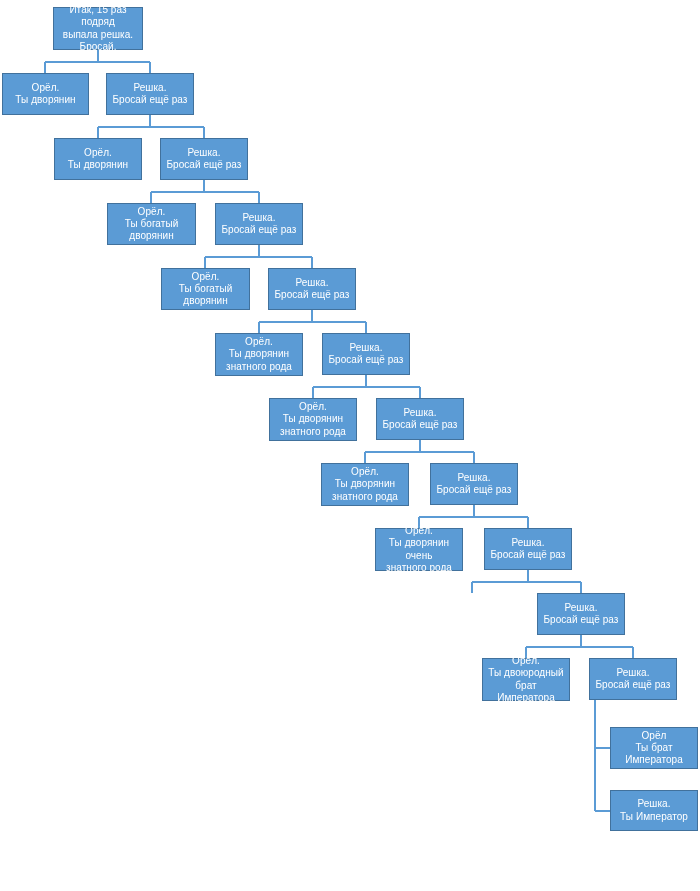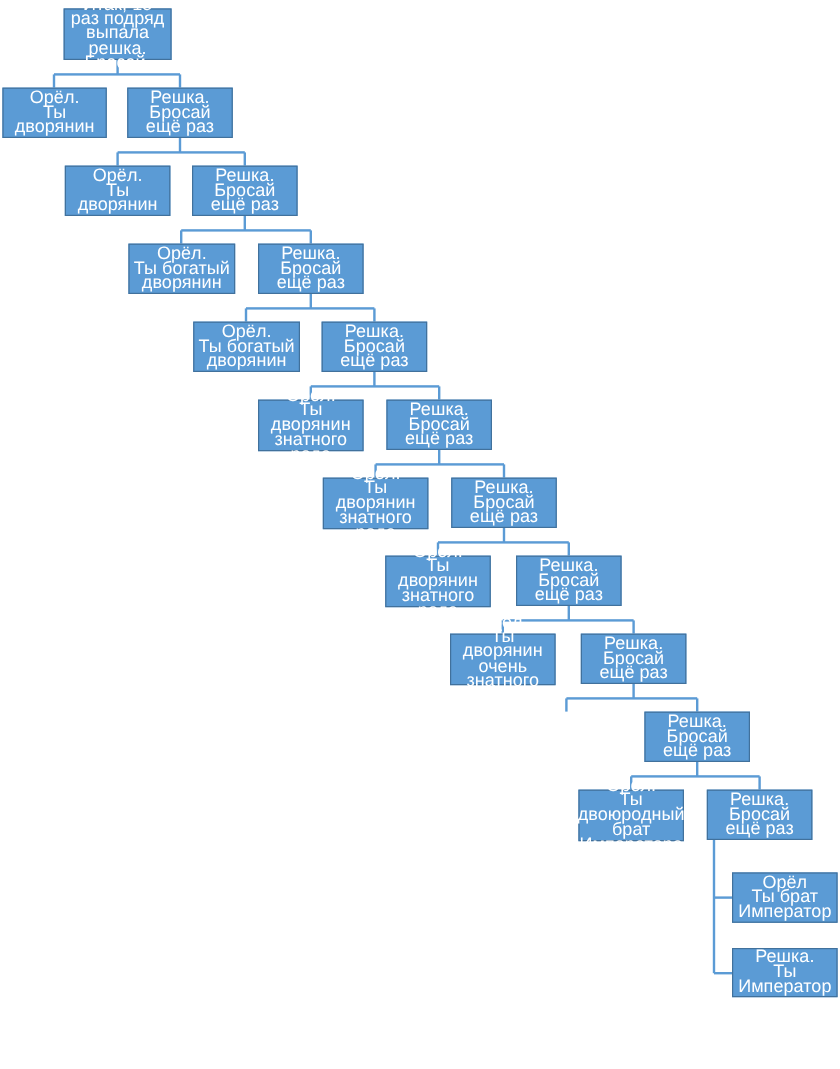"Итак, 15 раз подряд" .node { font-size: 15px -> 10px }
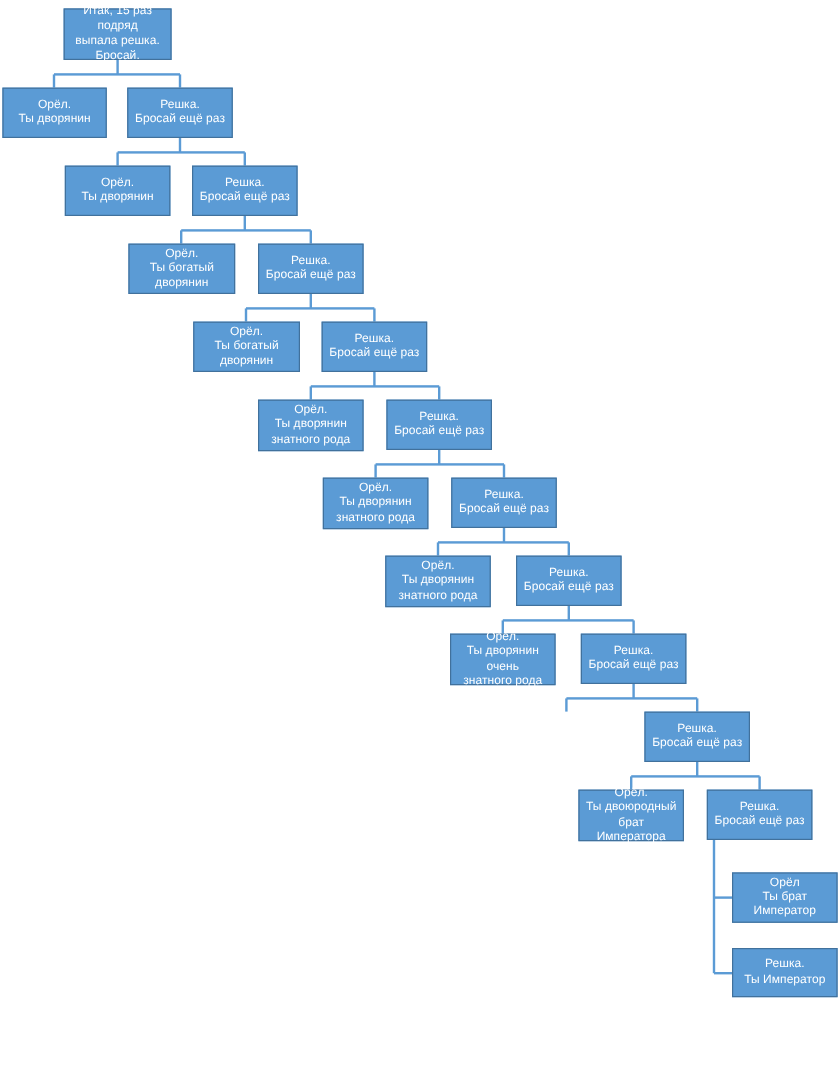"Орёл" div.node { text: Император -> Императора }
